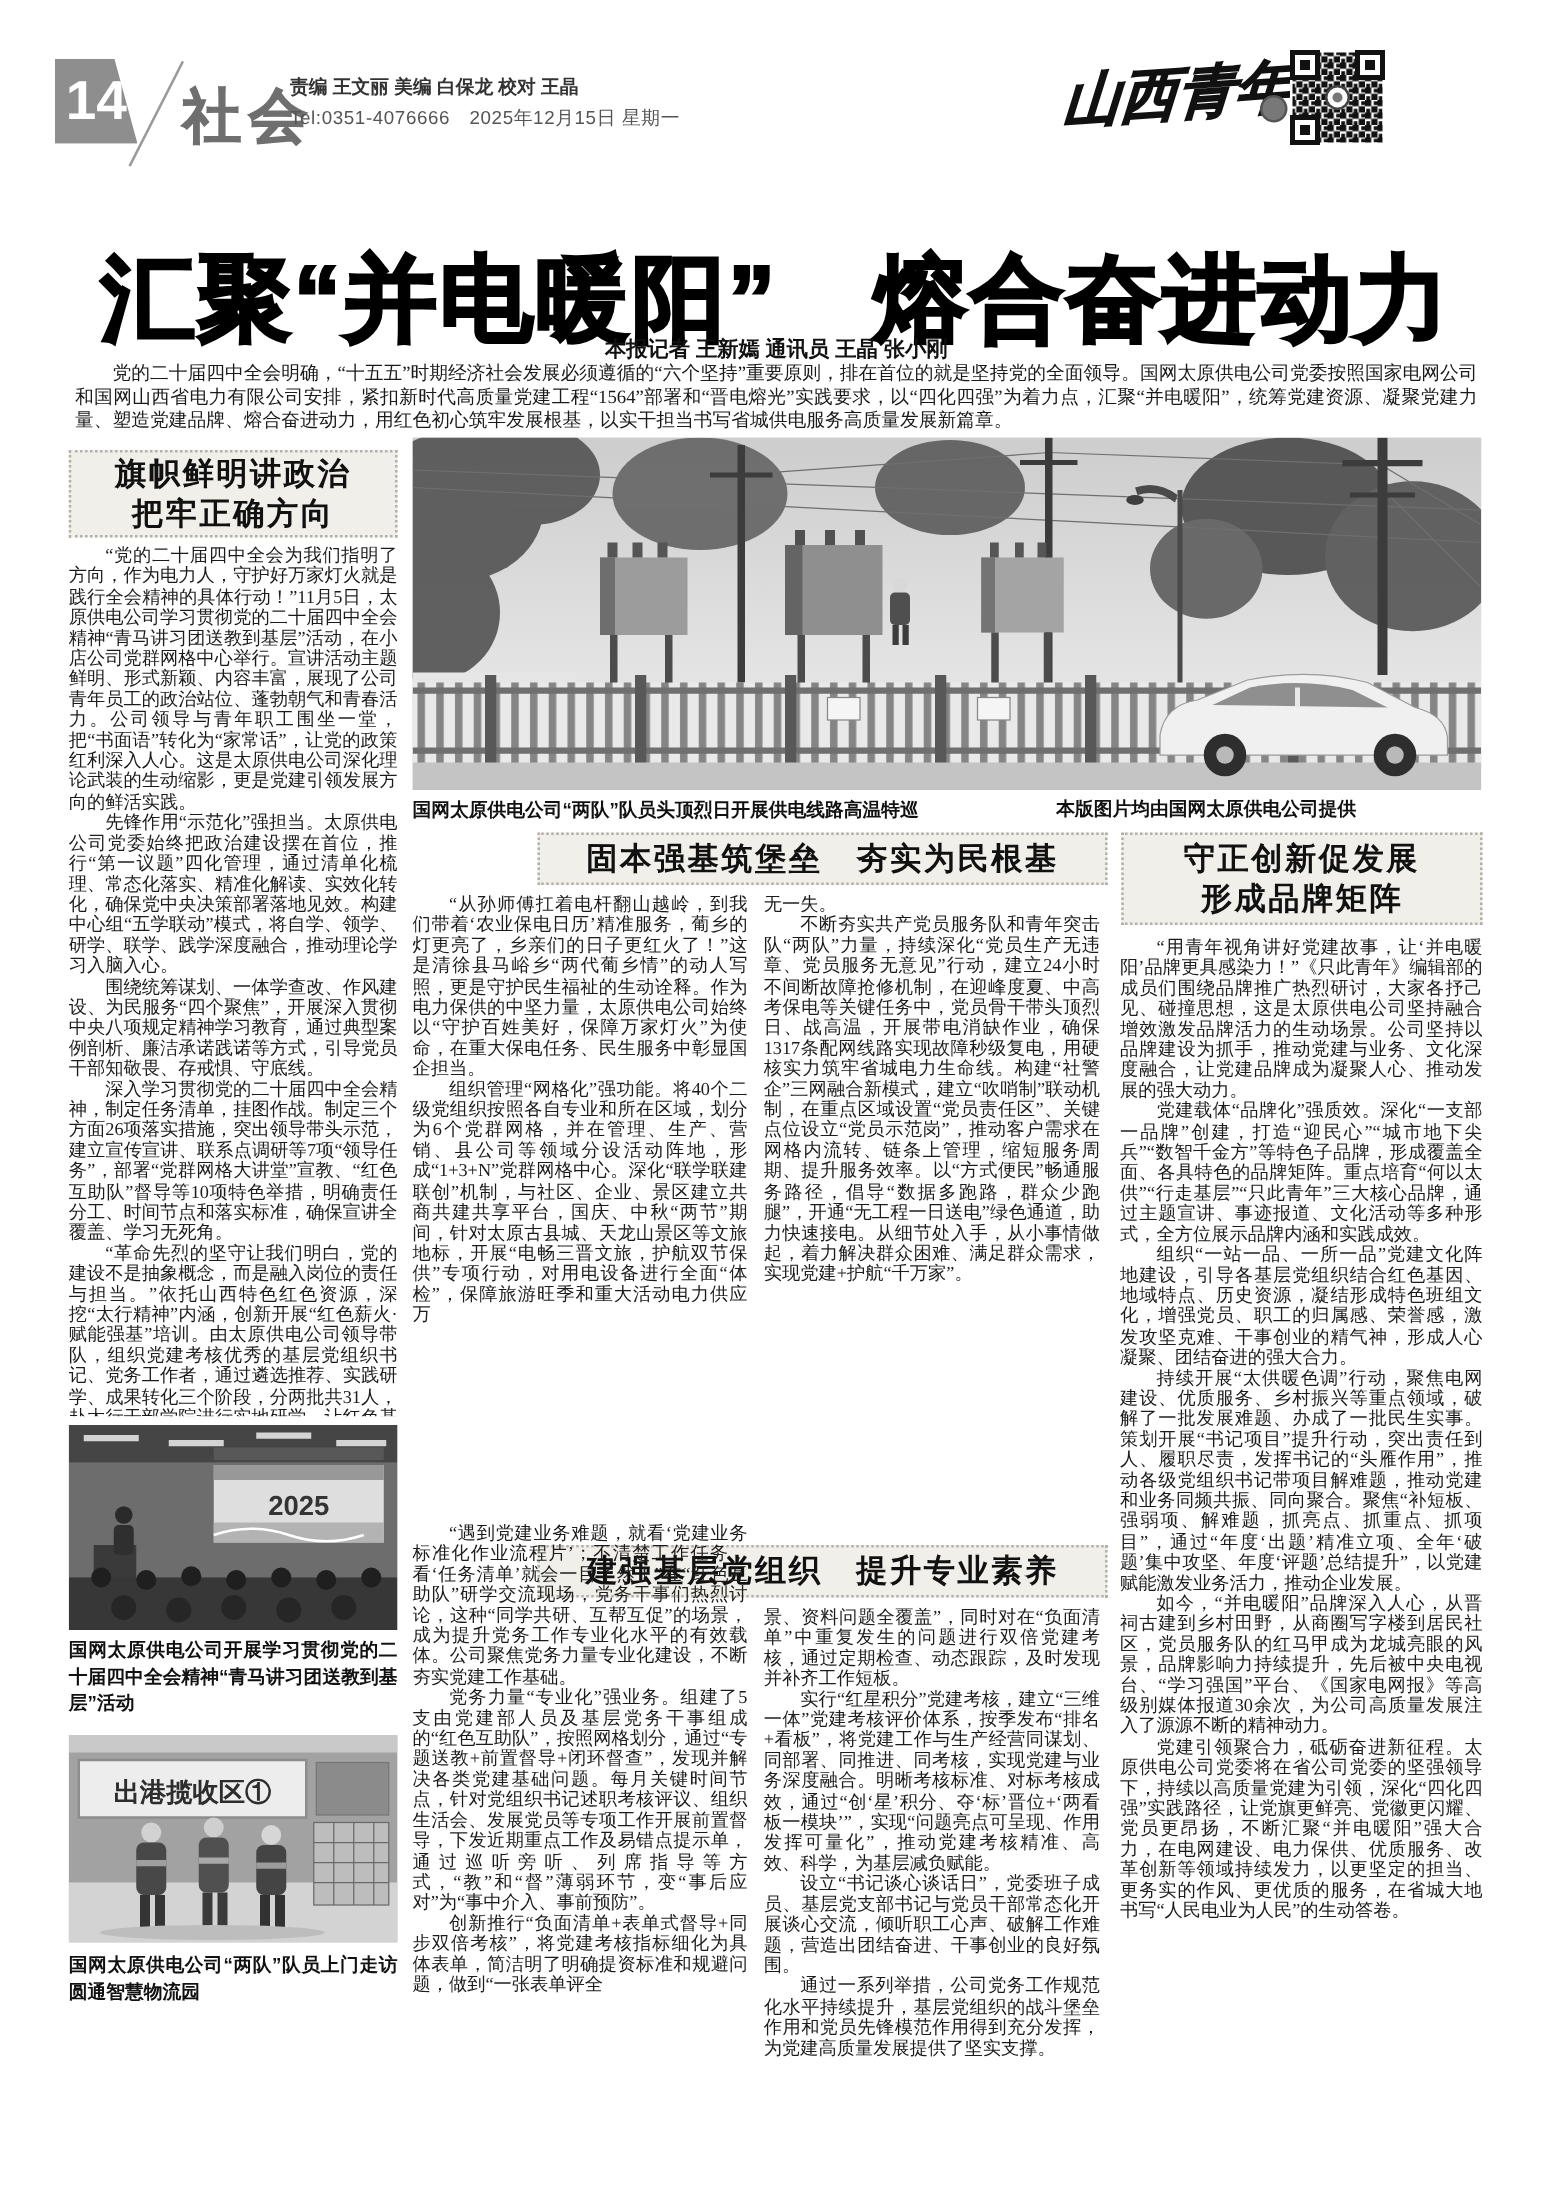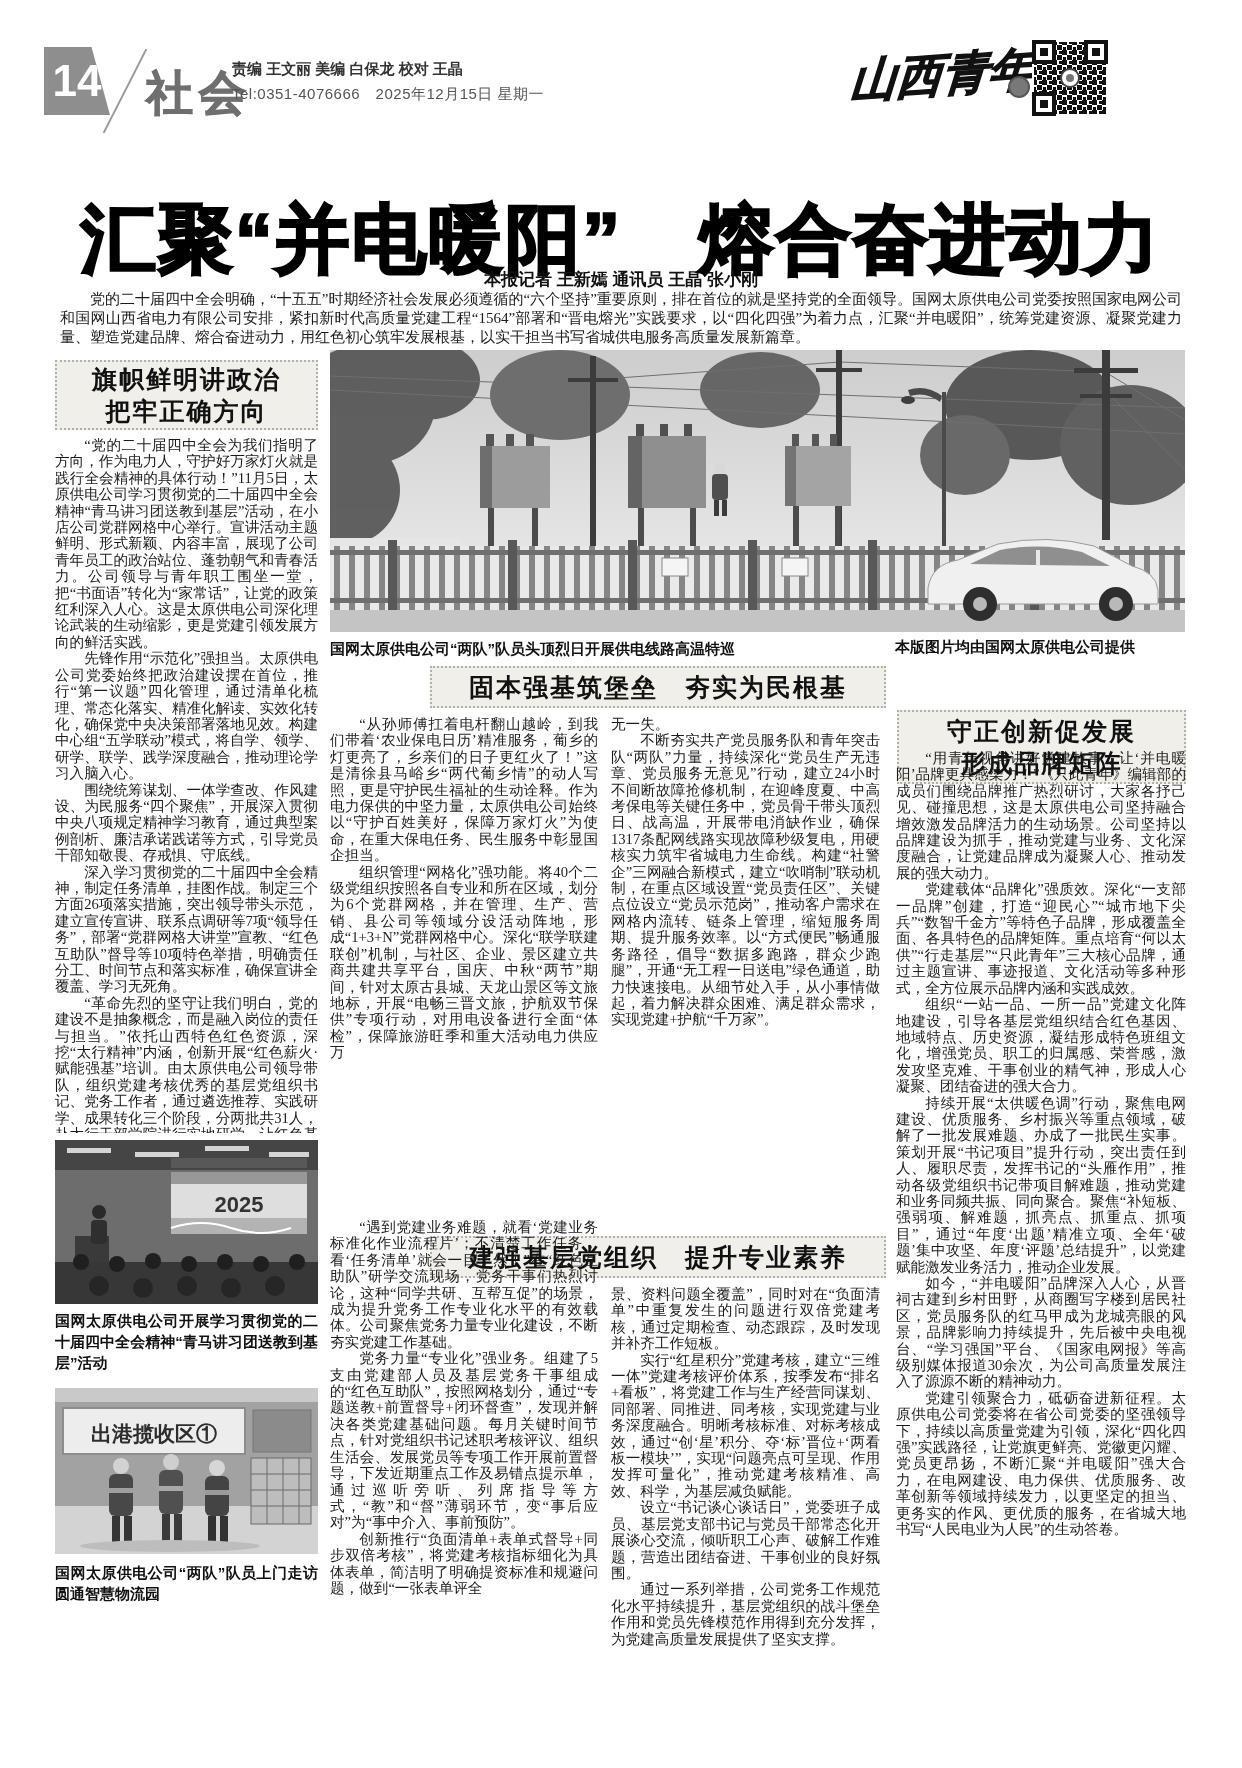"本版图片均由国网太原供电公司提供" .credit { text-align: center -> left }
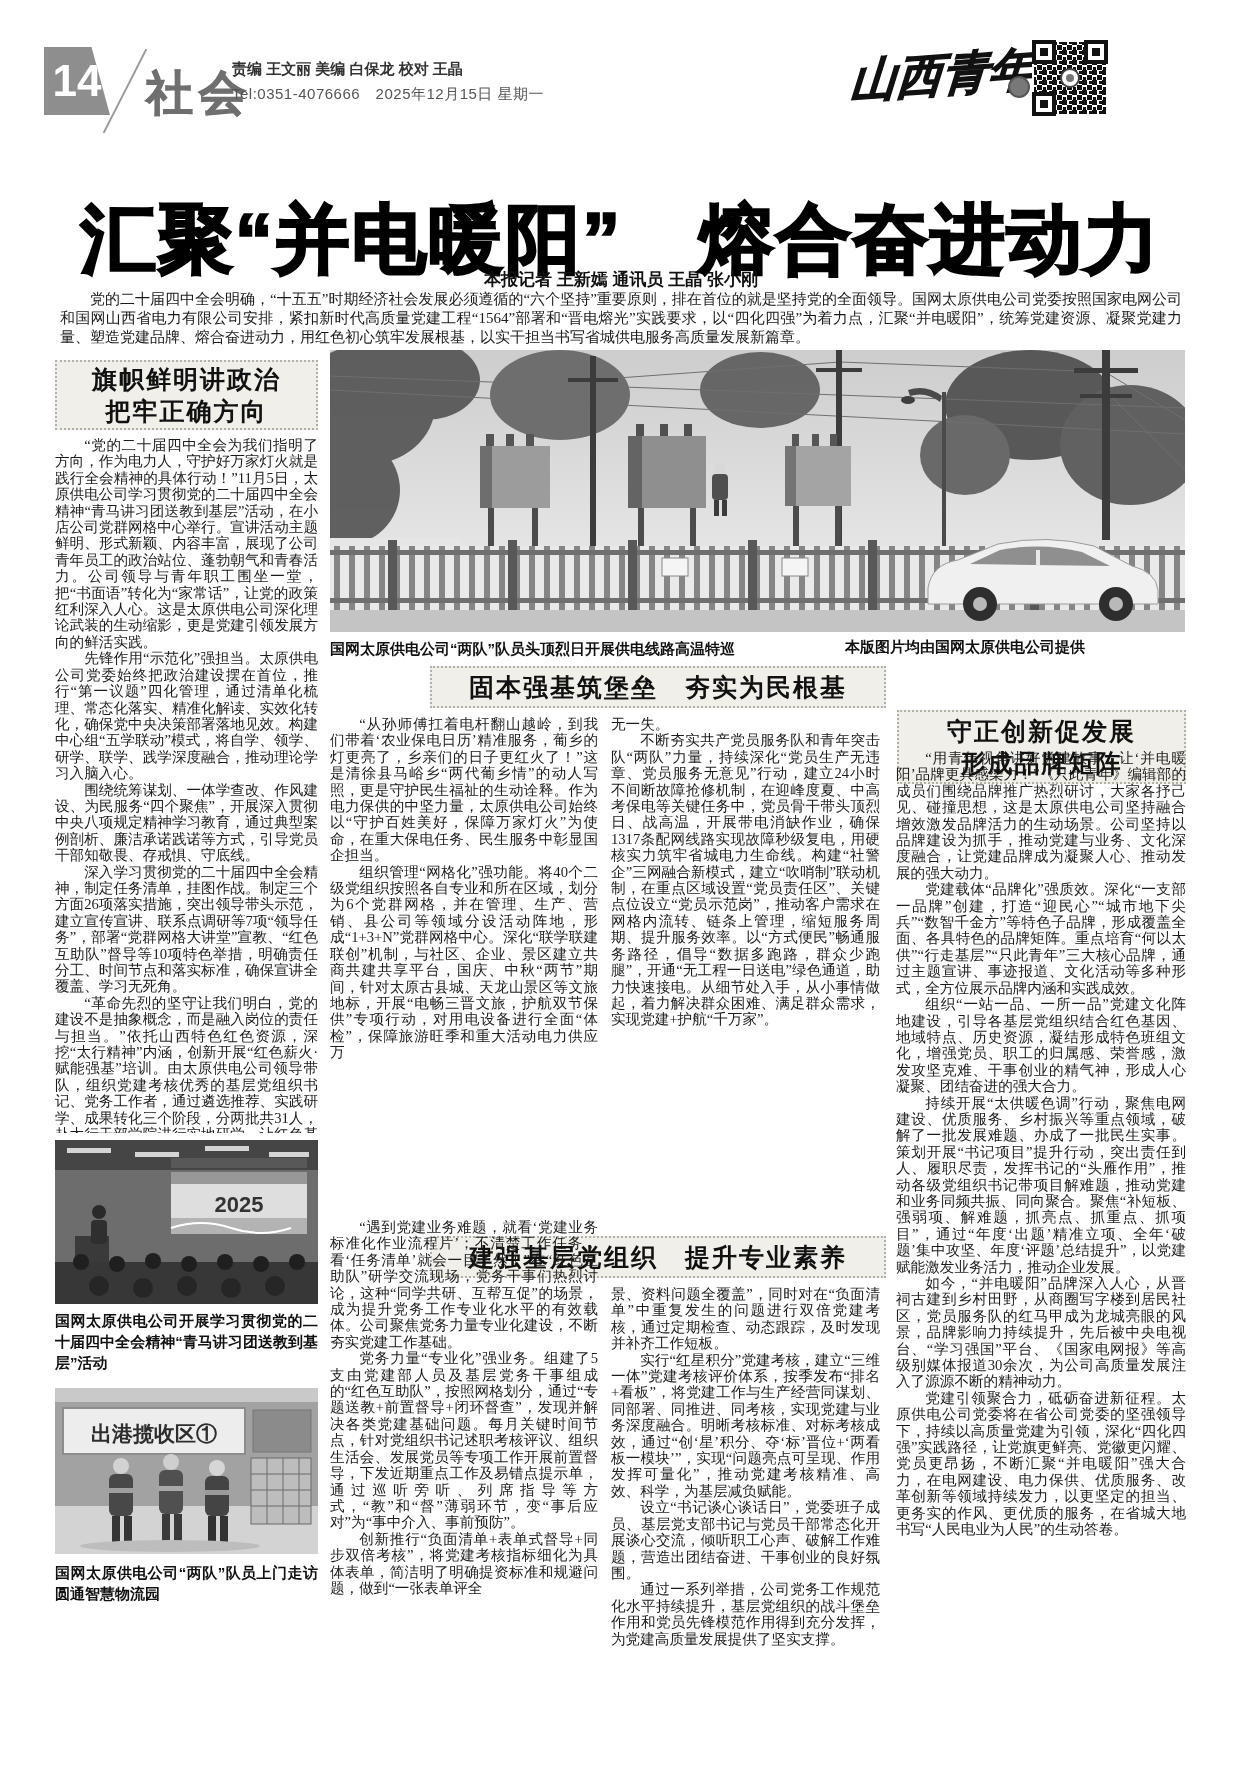"守正创新促发展" div.hbox { margin-top: 44px -> none }
